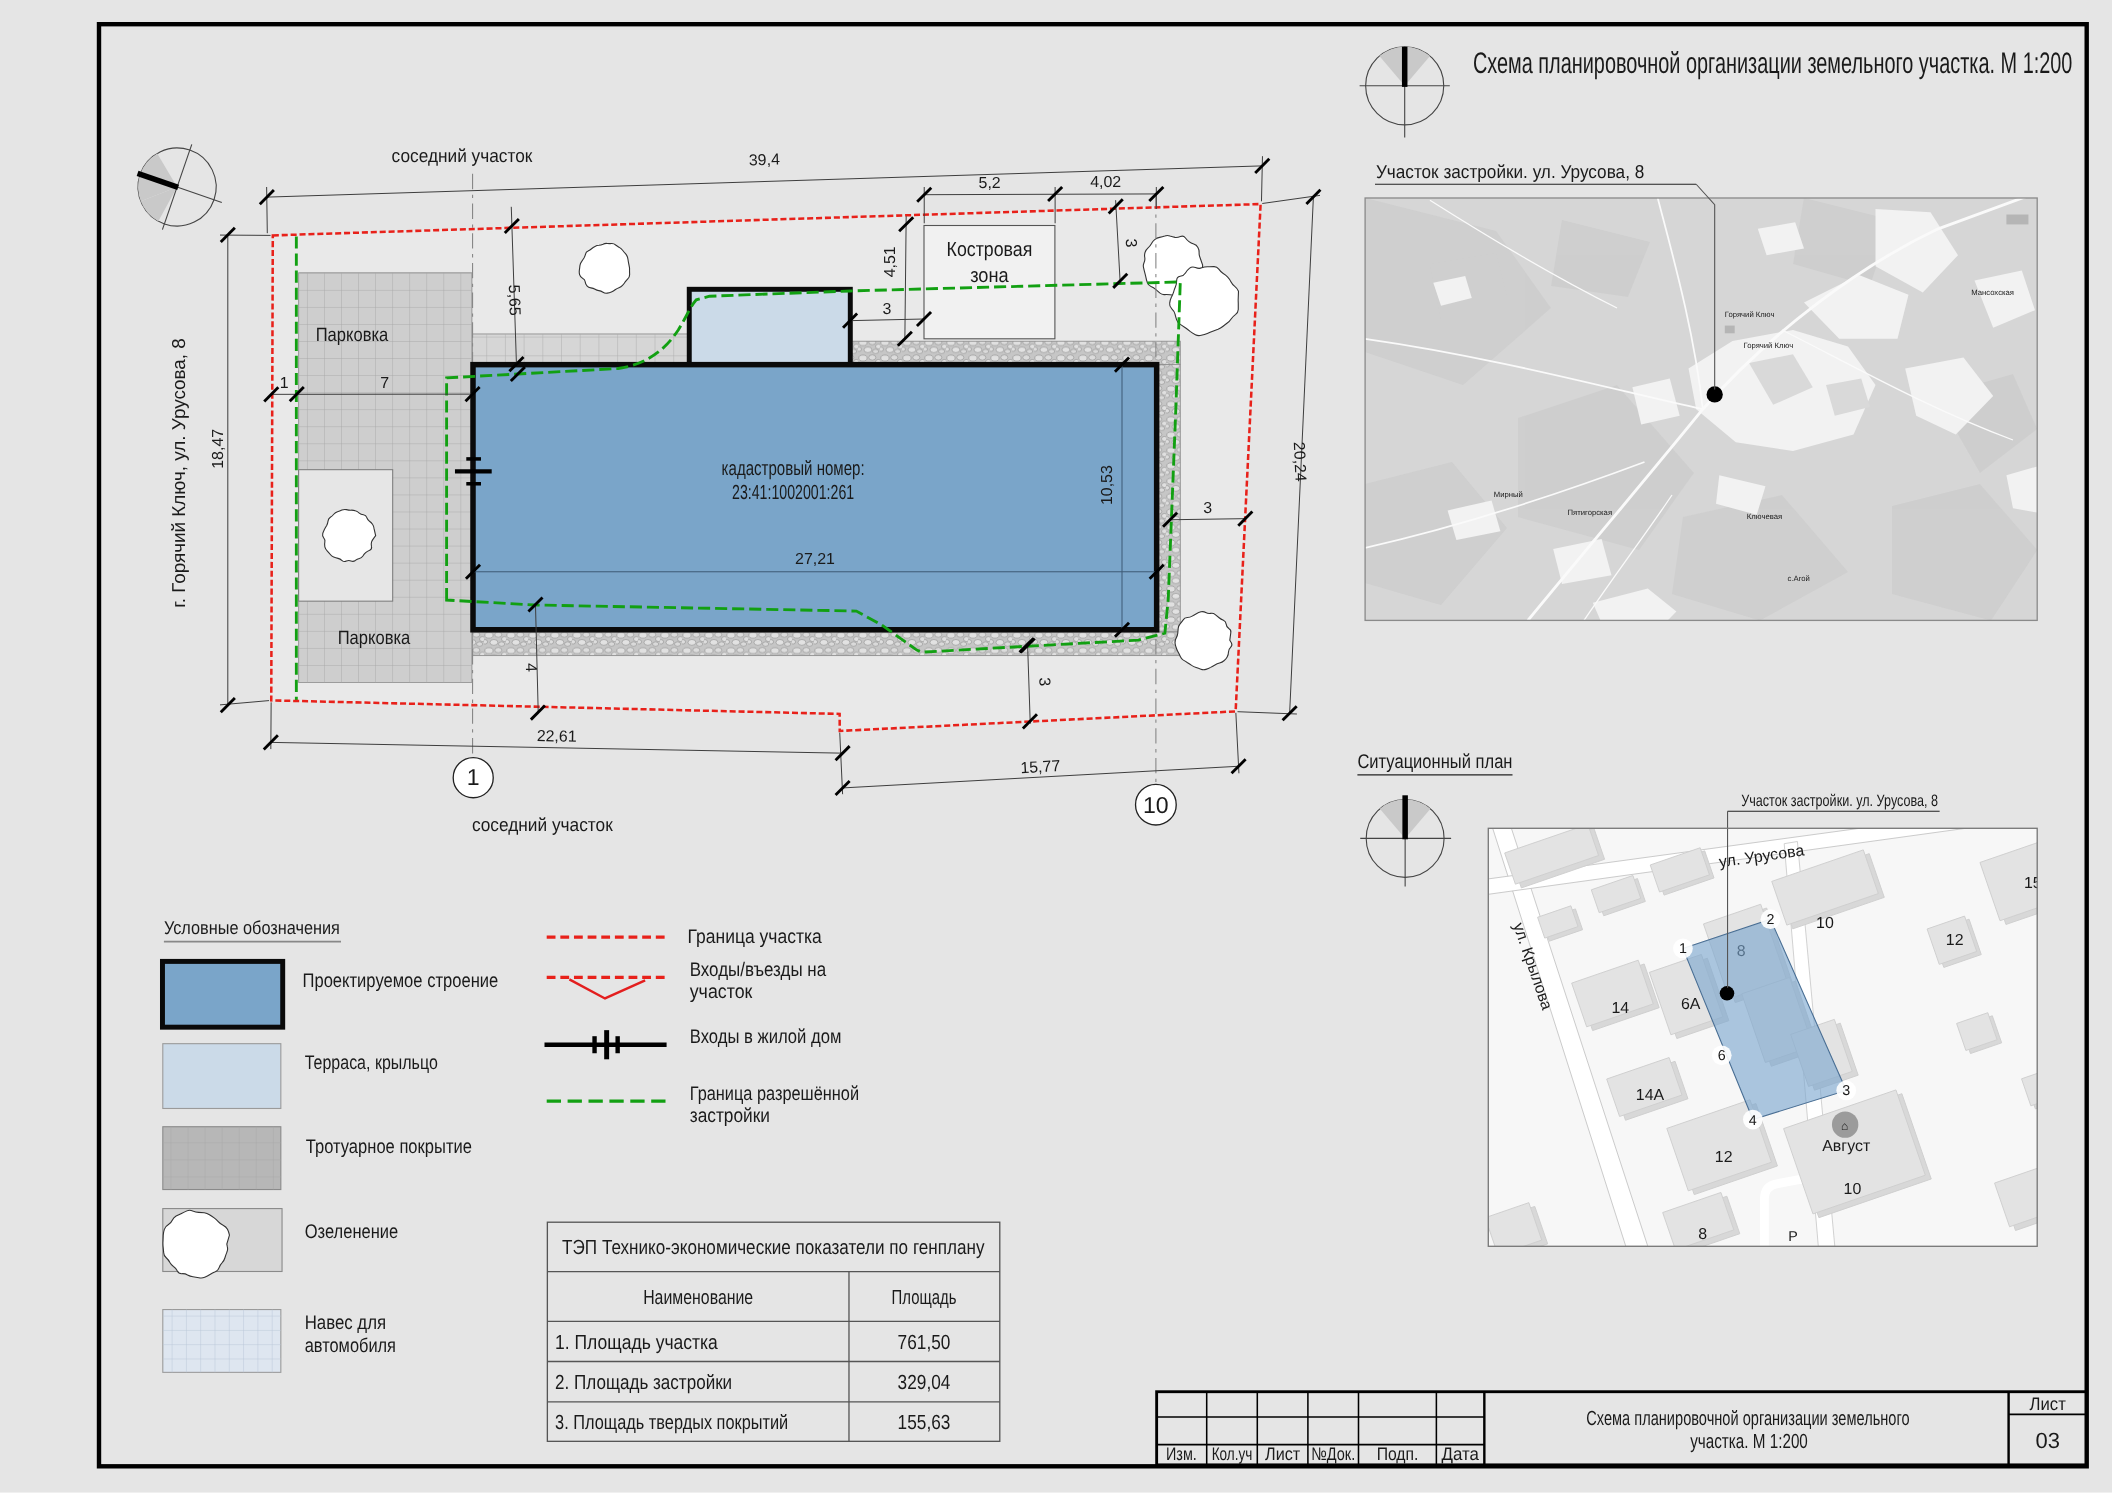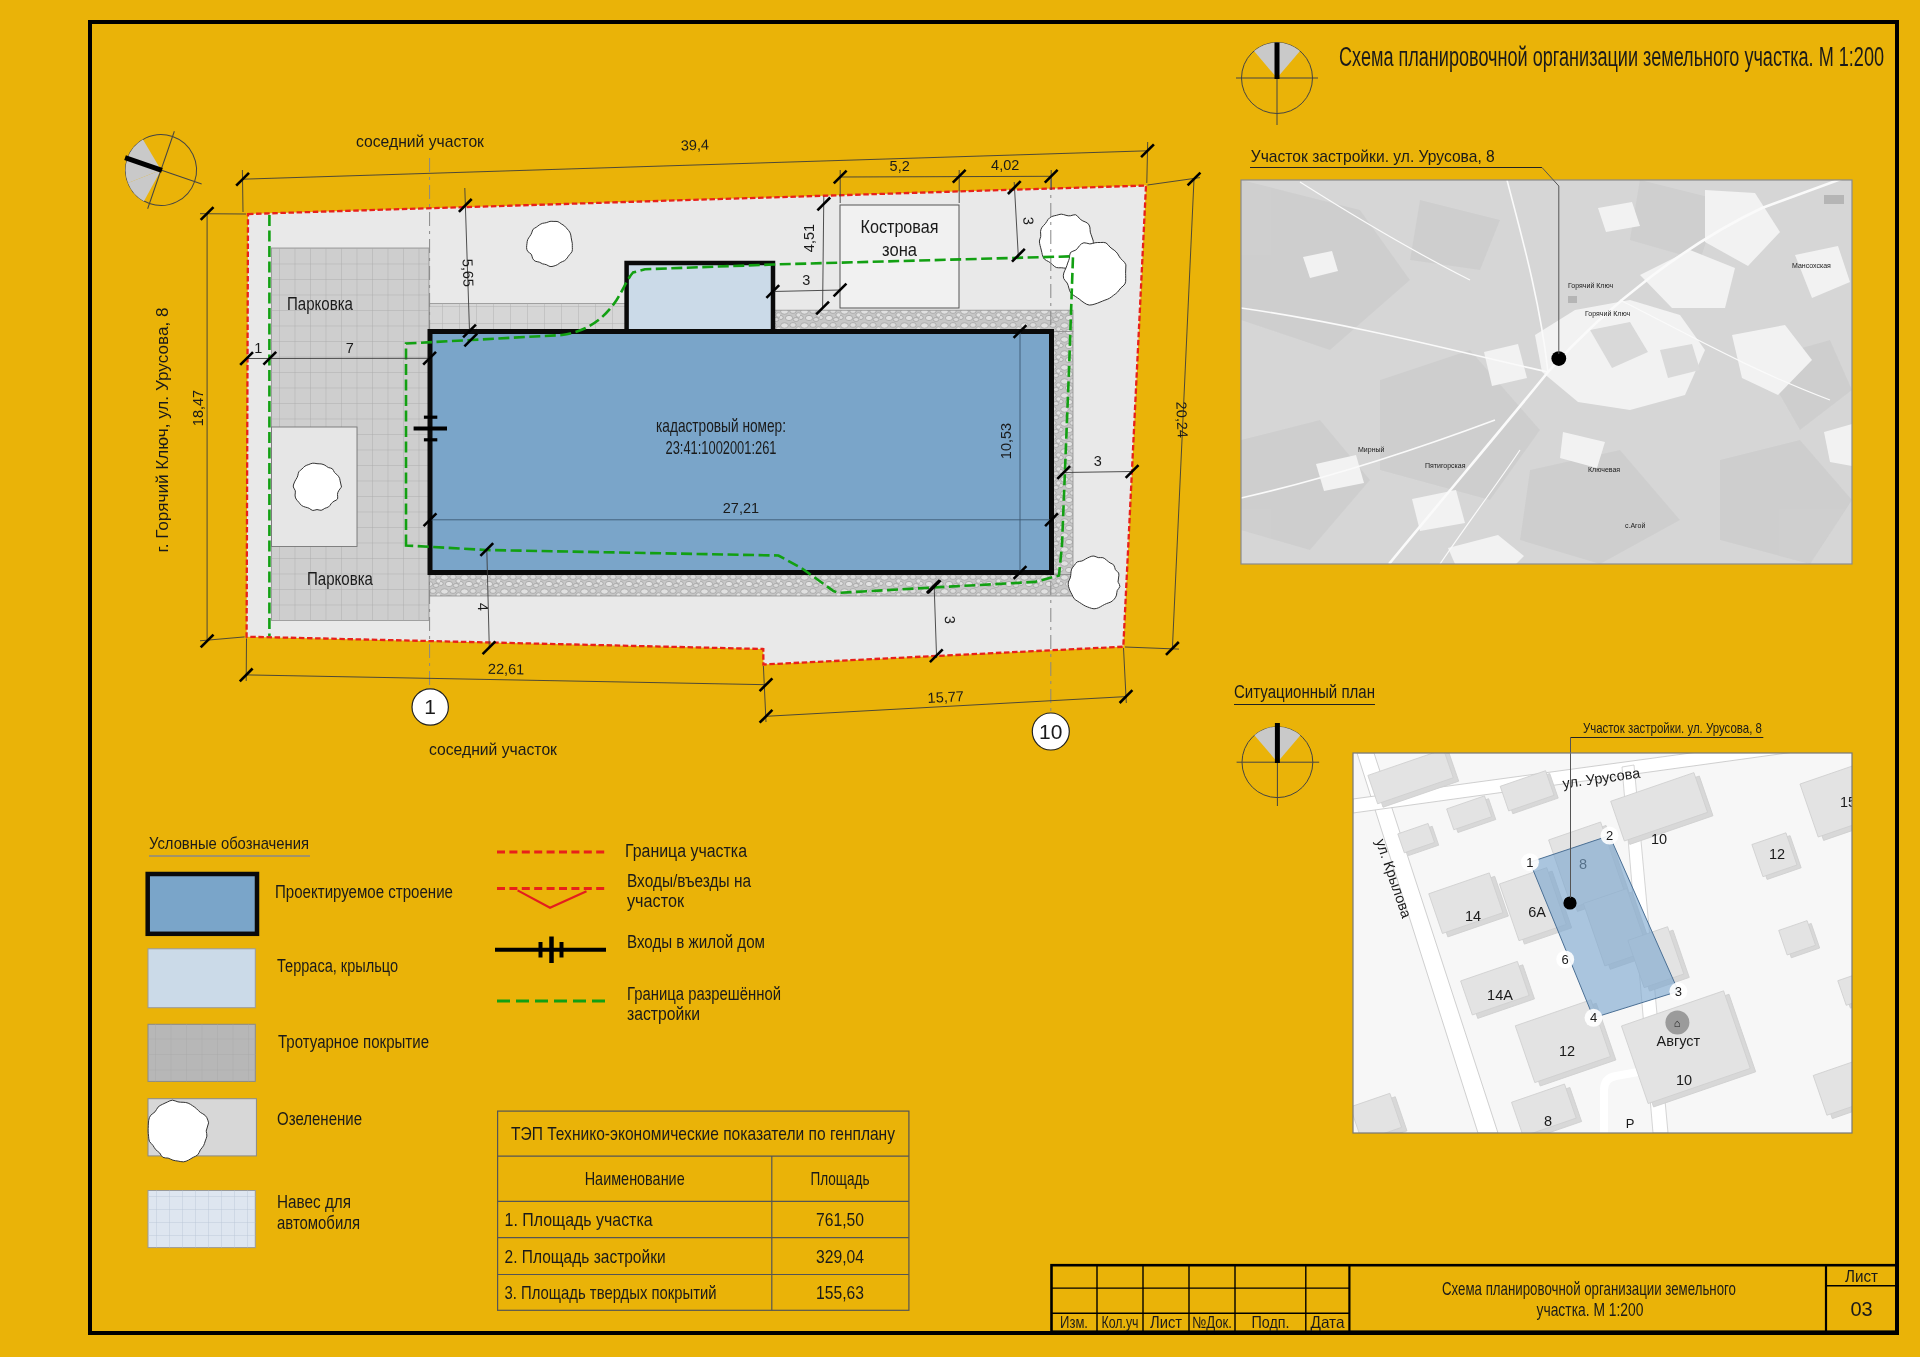"Схема планировочной организации" #page { background: #eab308 -> #e5e5e5 }
